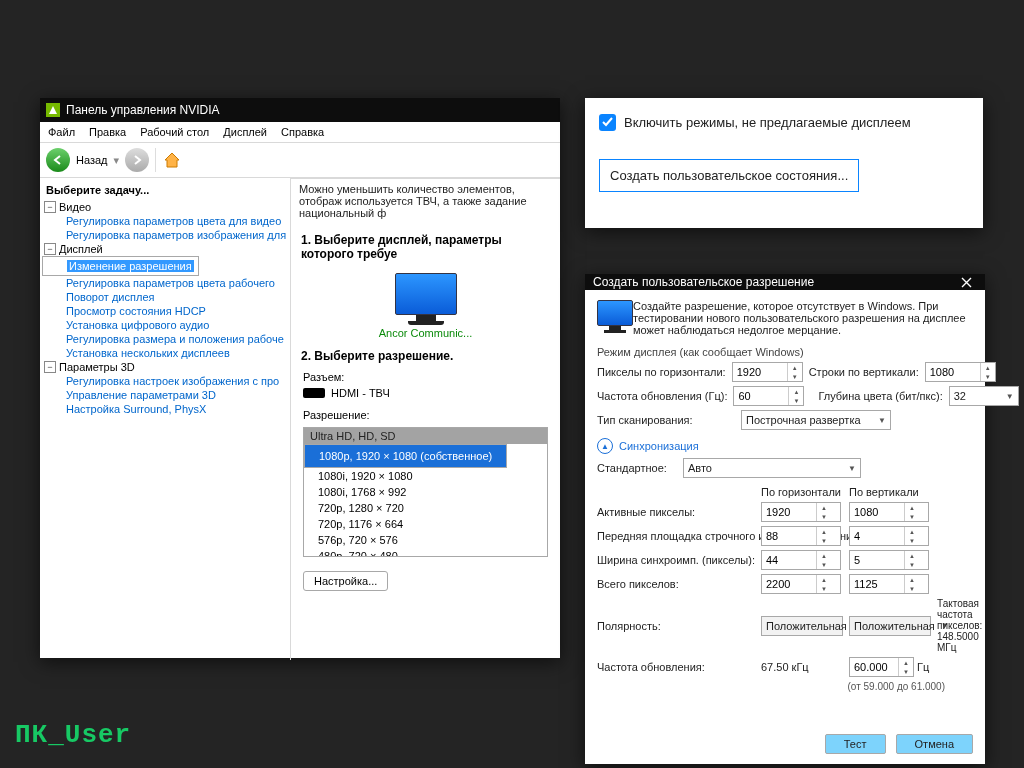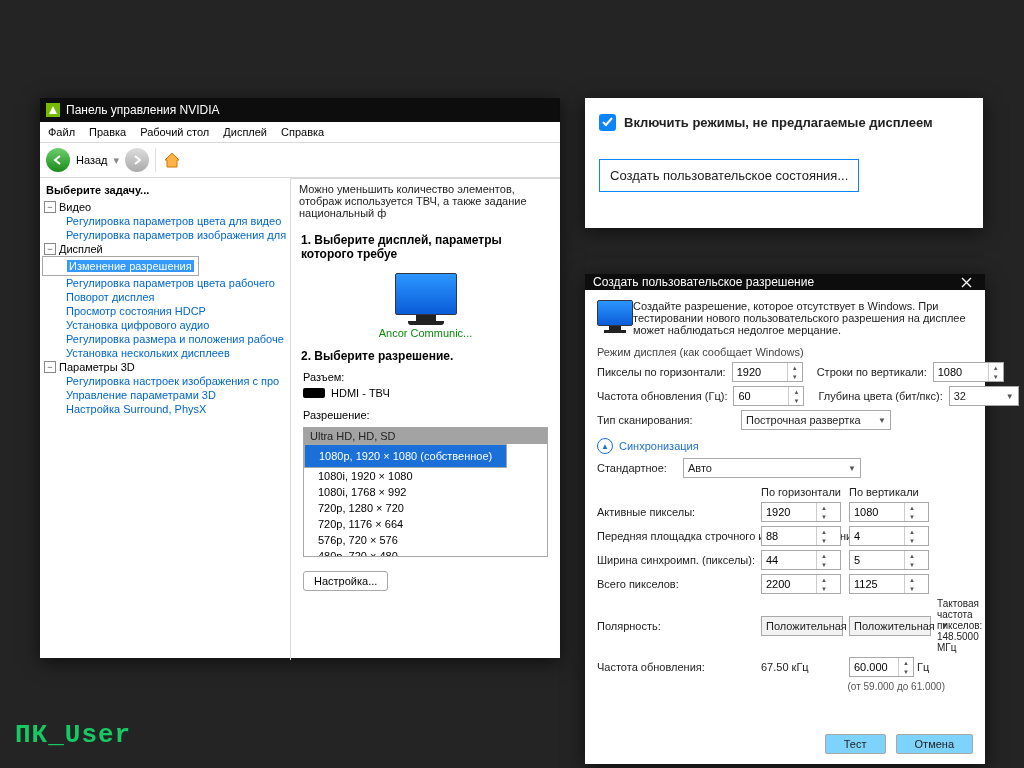"Включить режимы, не предлагаемые" .chkrow { font-weight: 700 -> 400 }
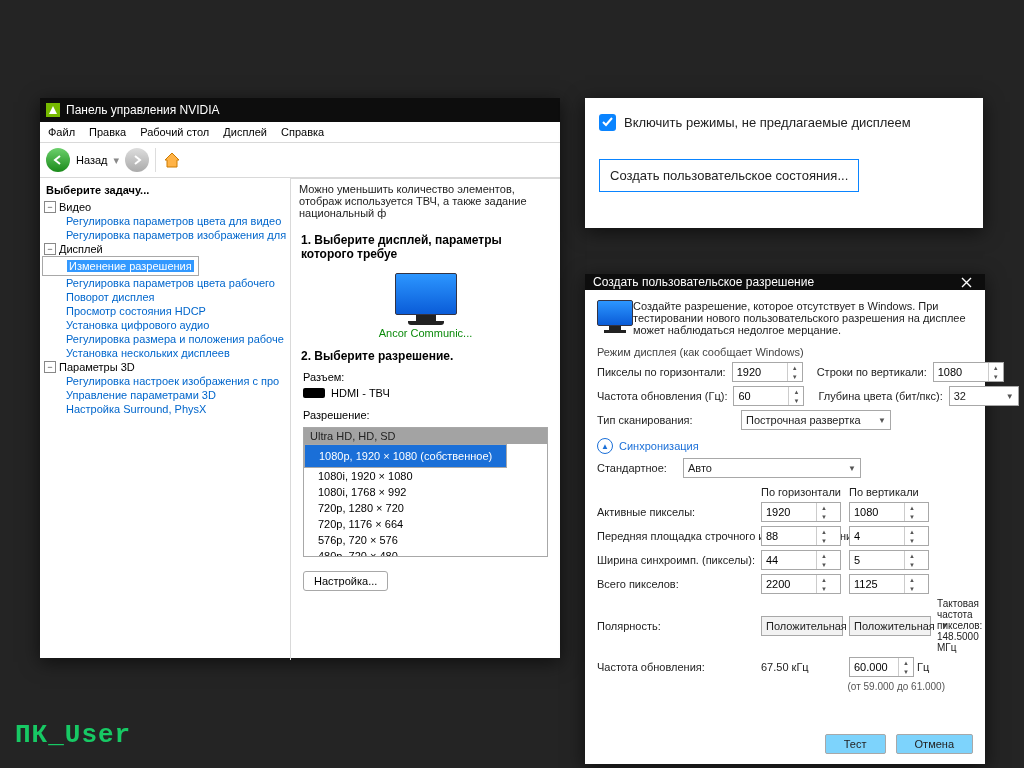"Строки по вертикали:" label { margin-left: 8px -> none }
